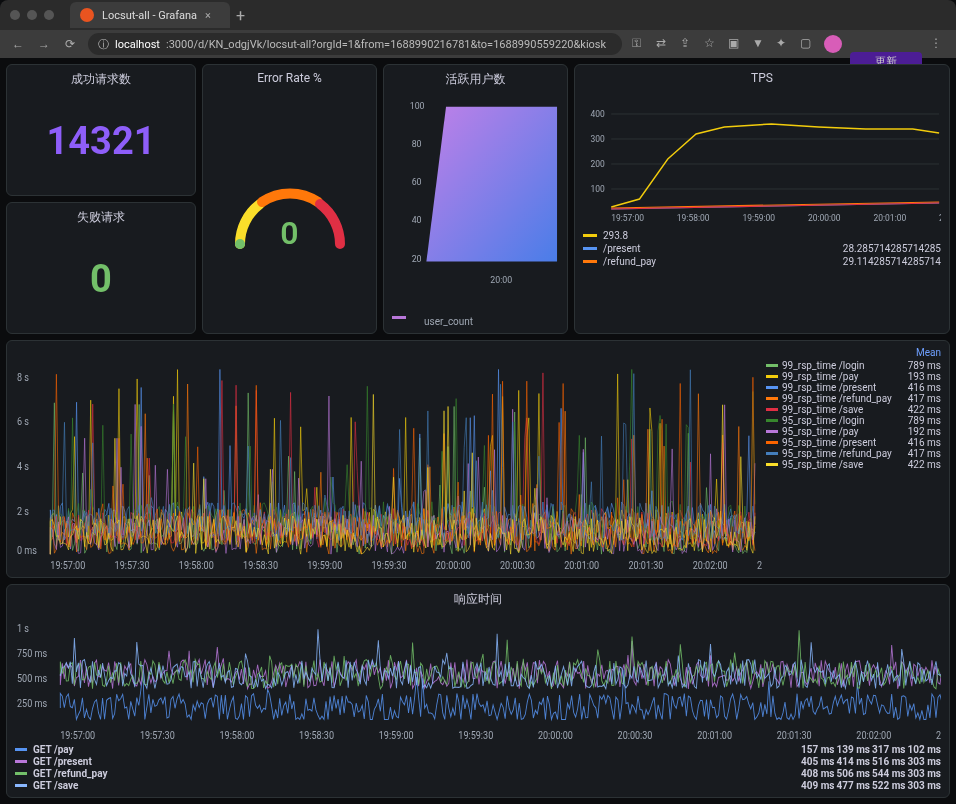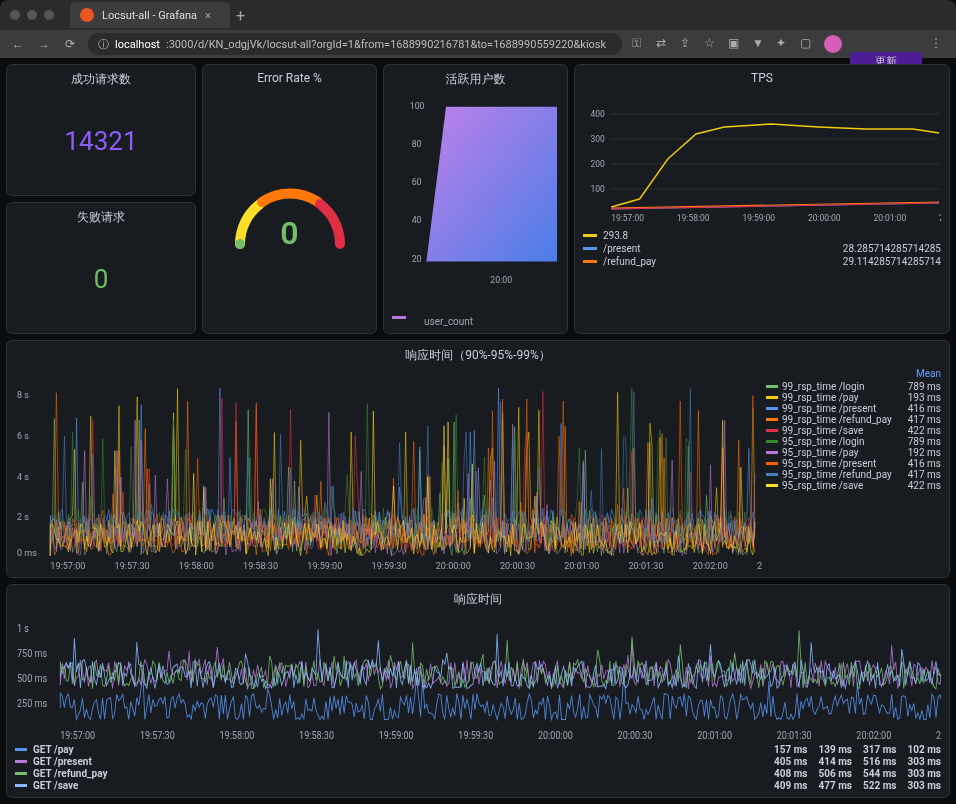"14321" .big-stat { font-size: 26px -> 38px; font-weight: 400 -> 700 }
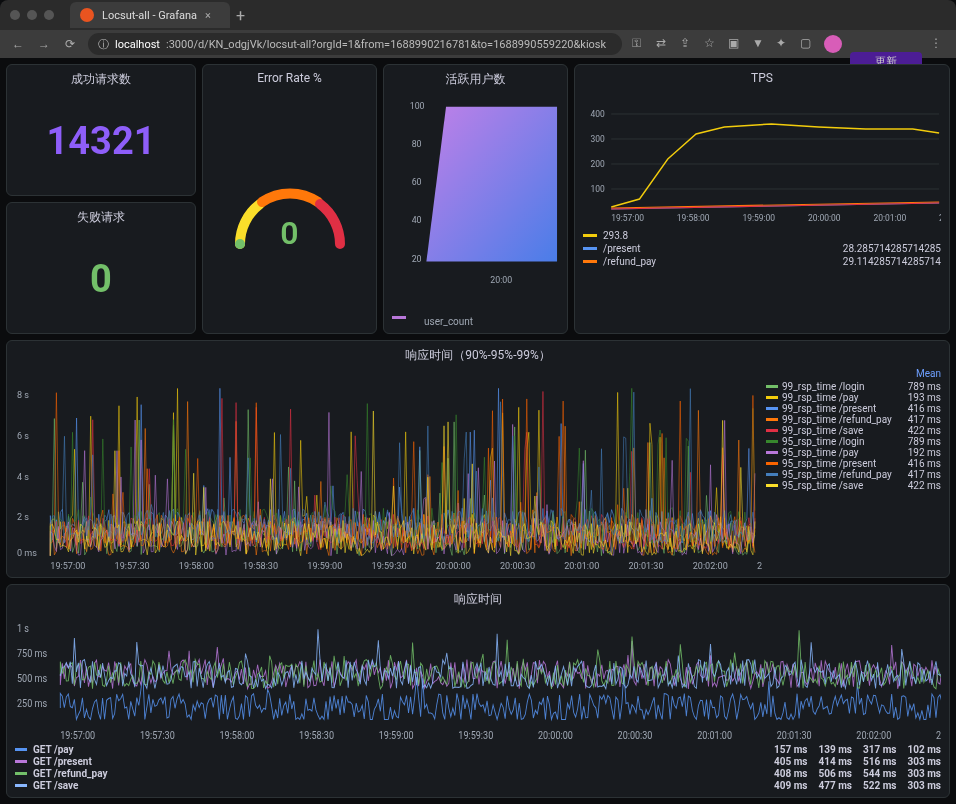"响应时间（90%-95%-99%）" div.panel-title { html: <div>响应时间（90%-95%-99%）</div> -> none }
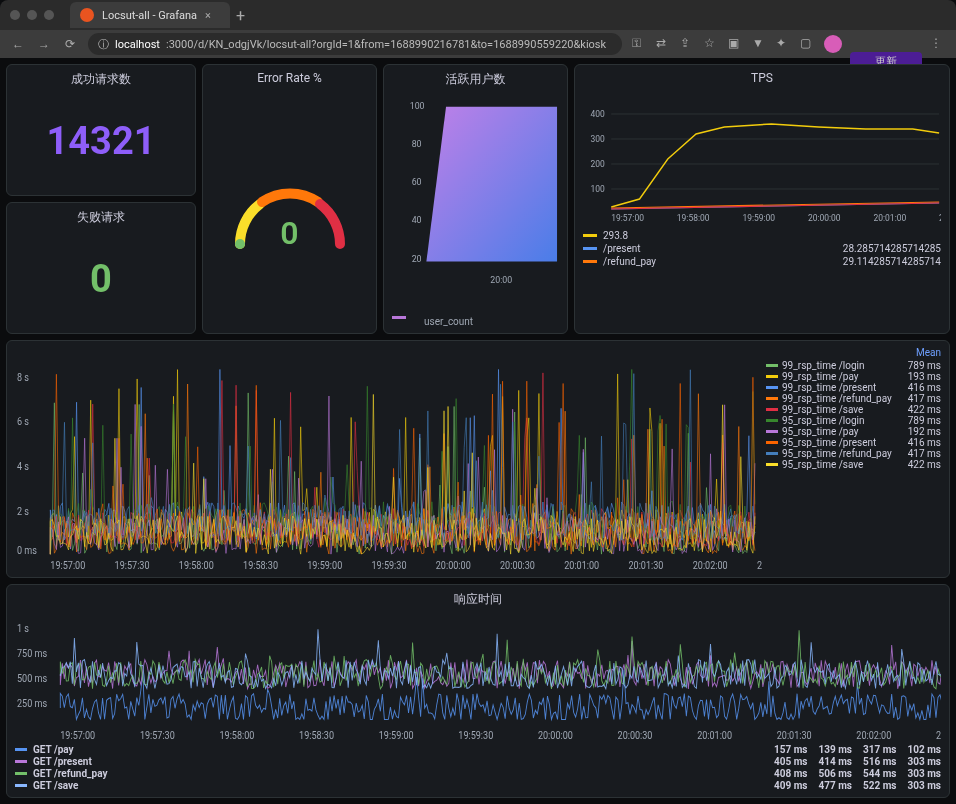"157 ms" .resp2-row .vals { gap: 11px -> 2px }
